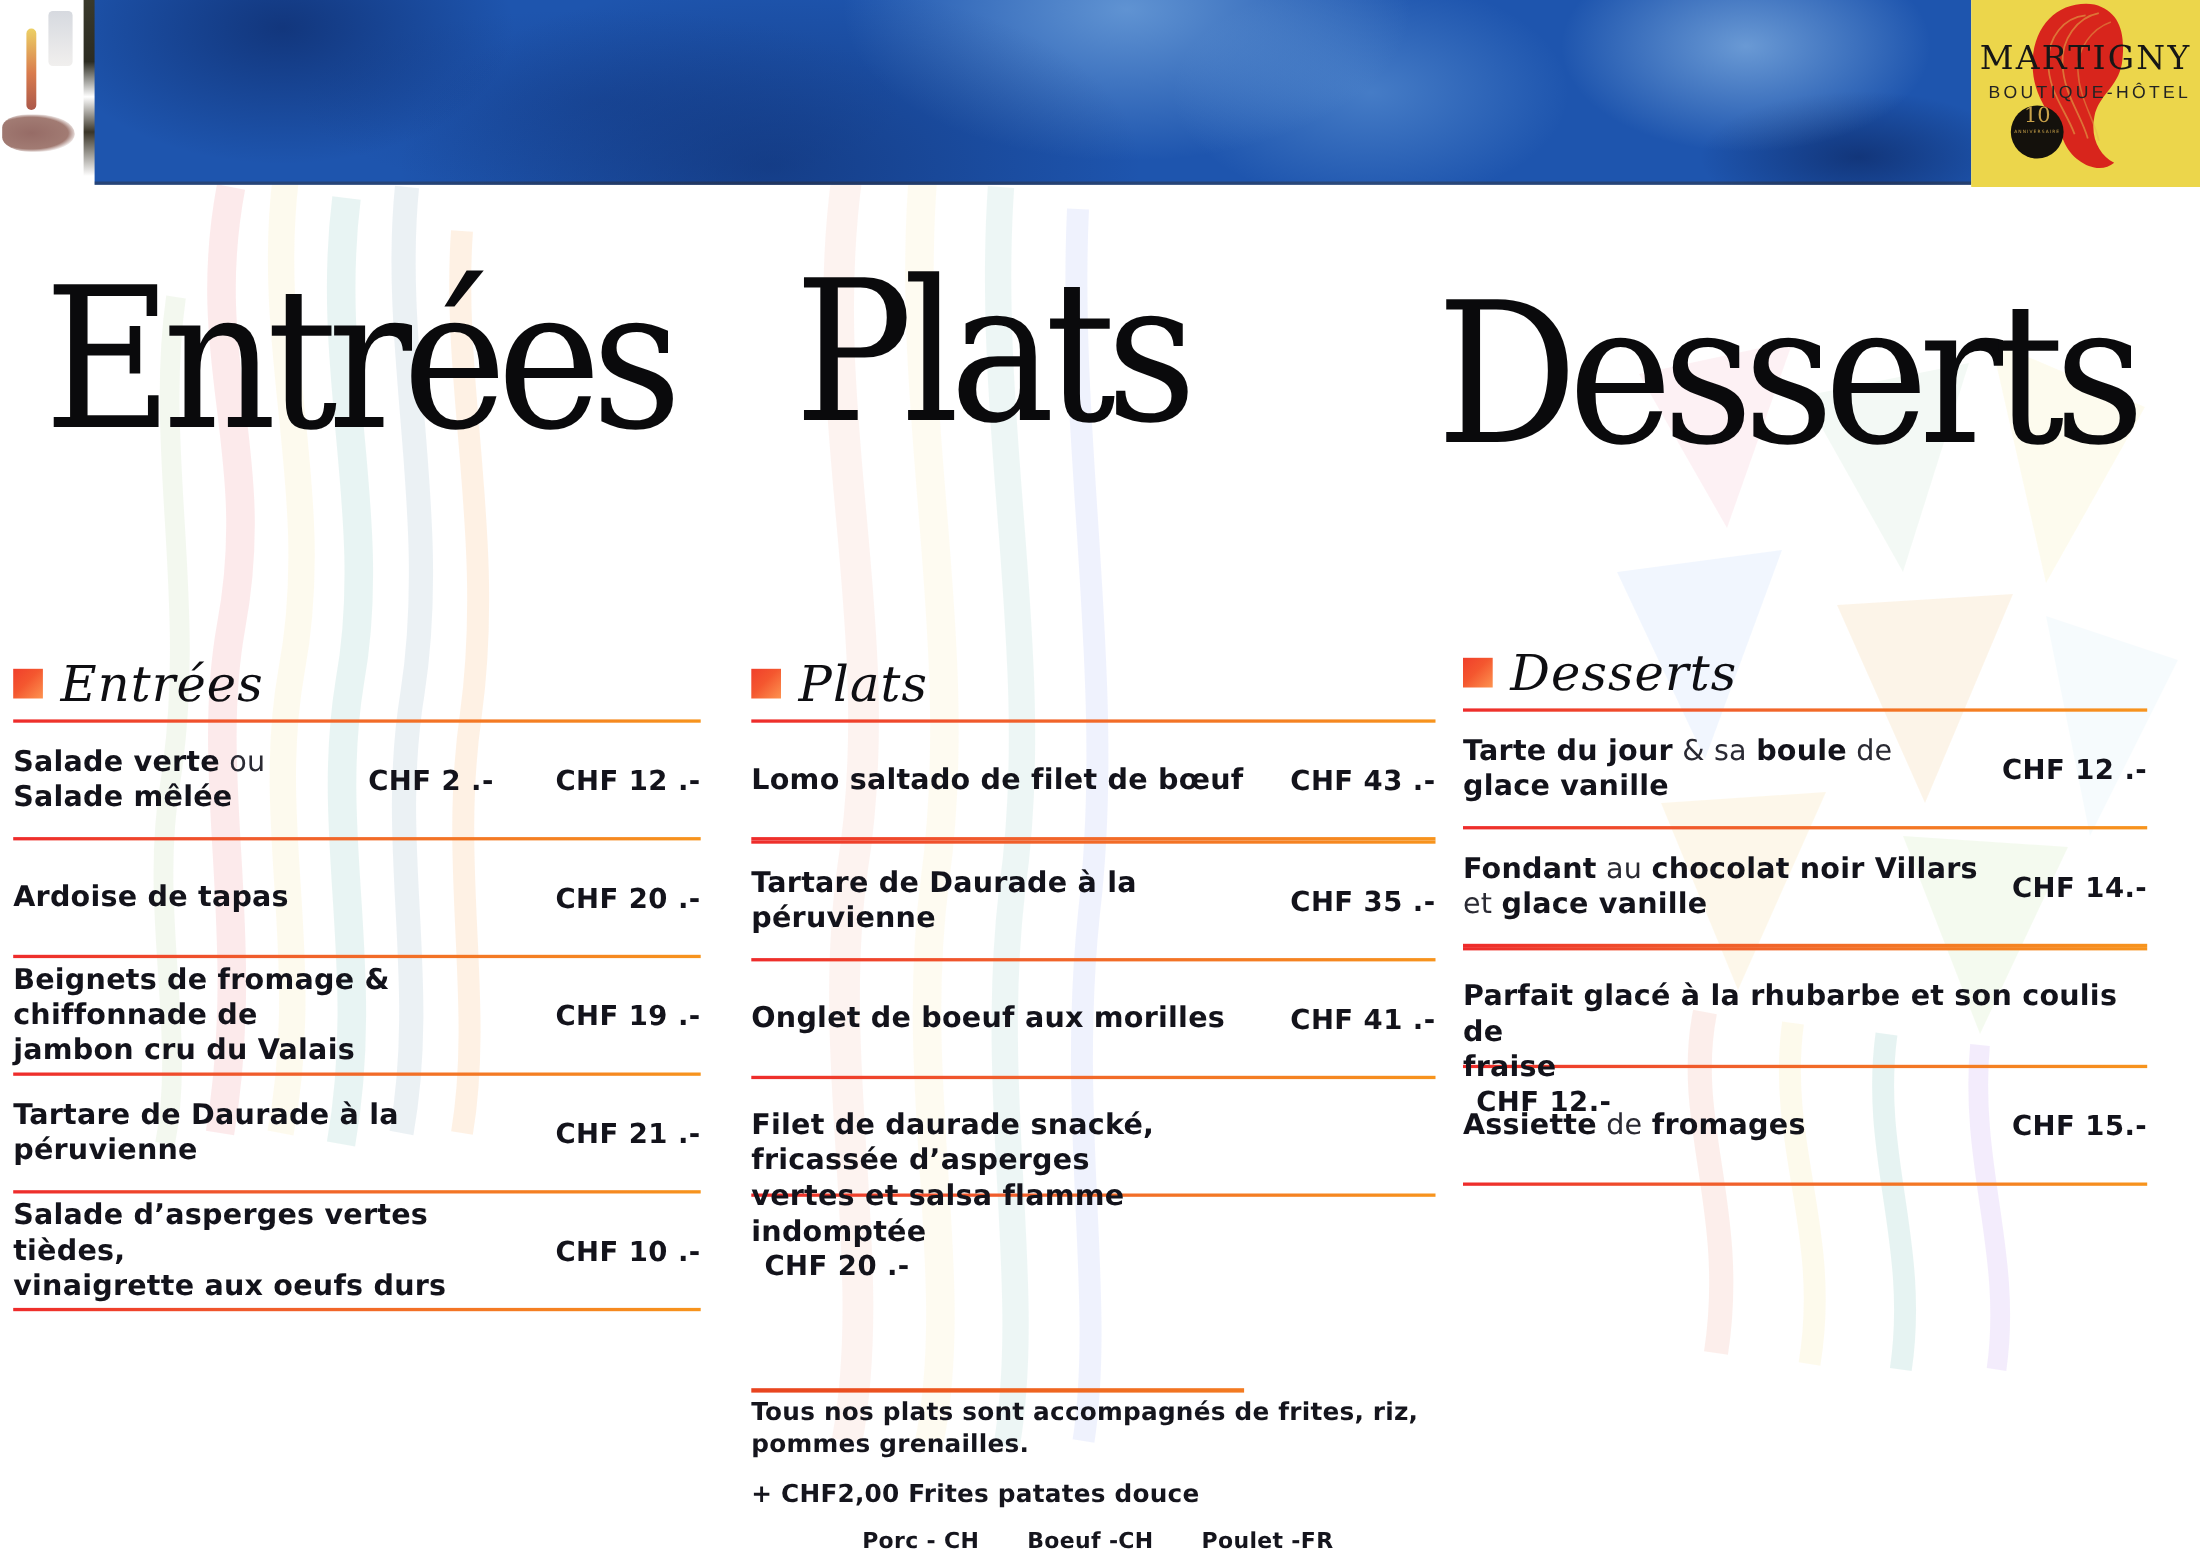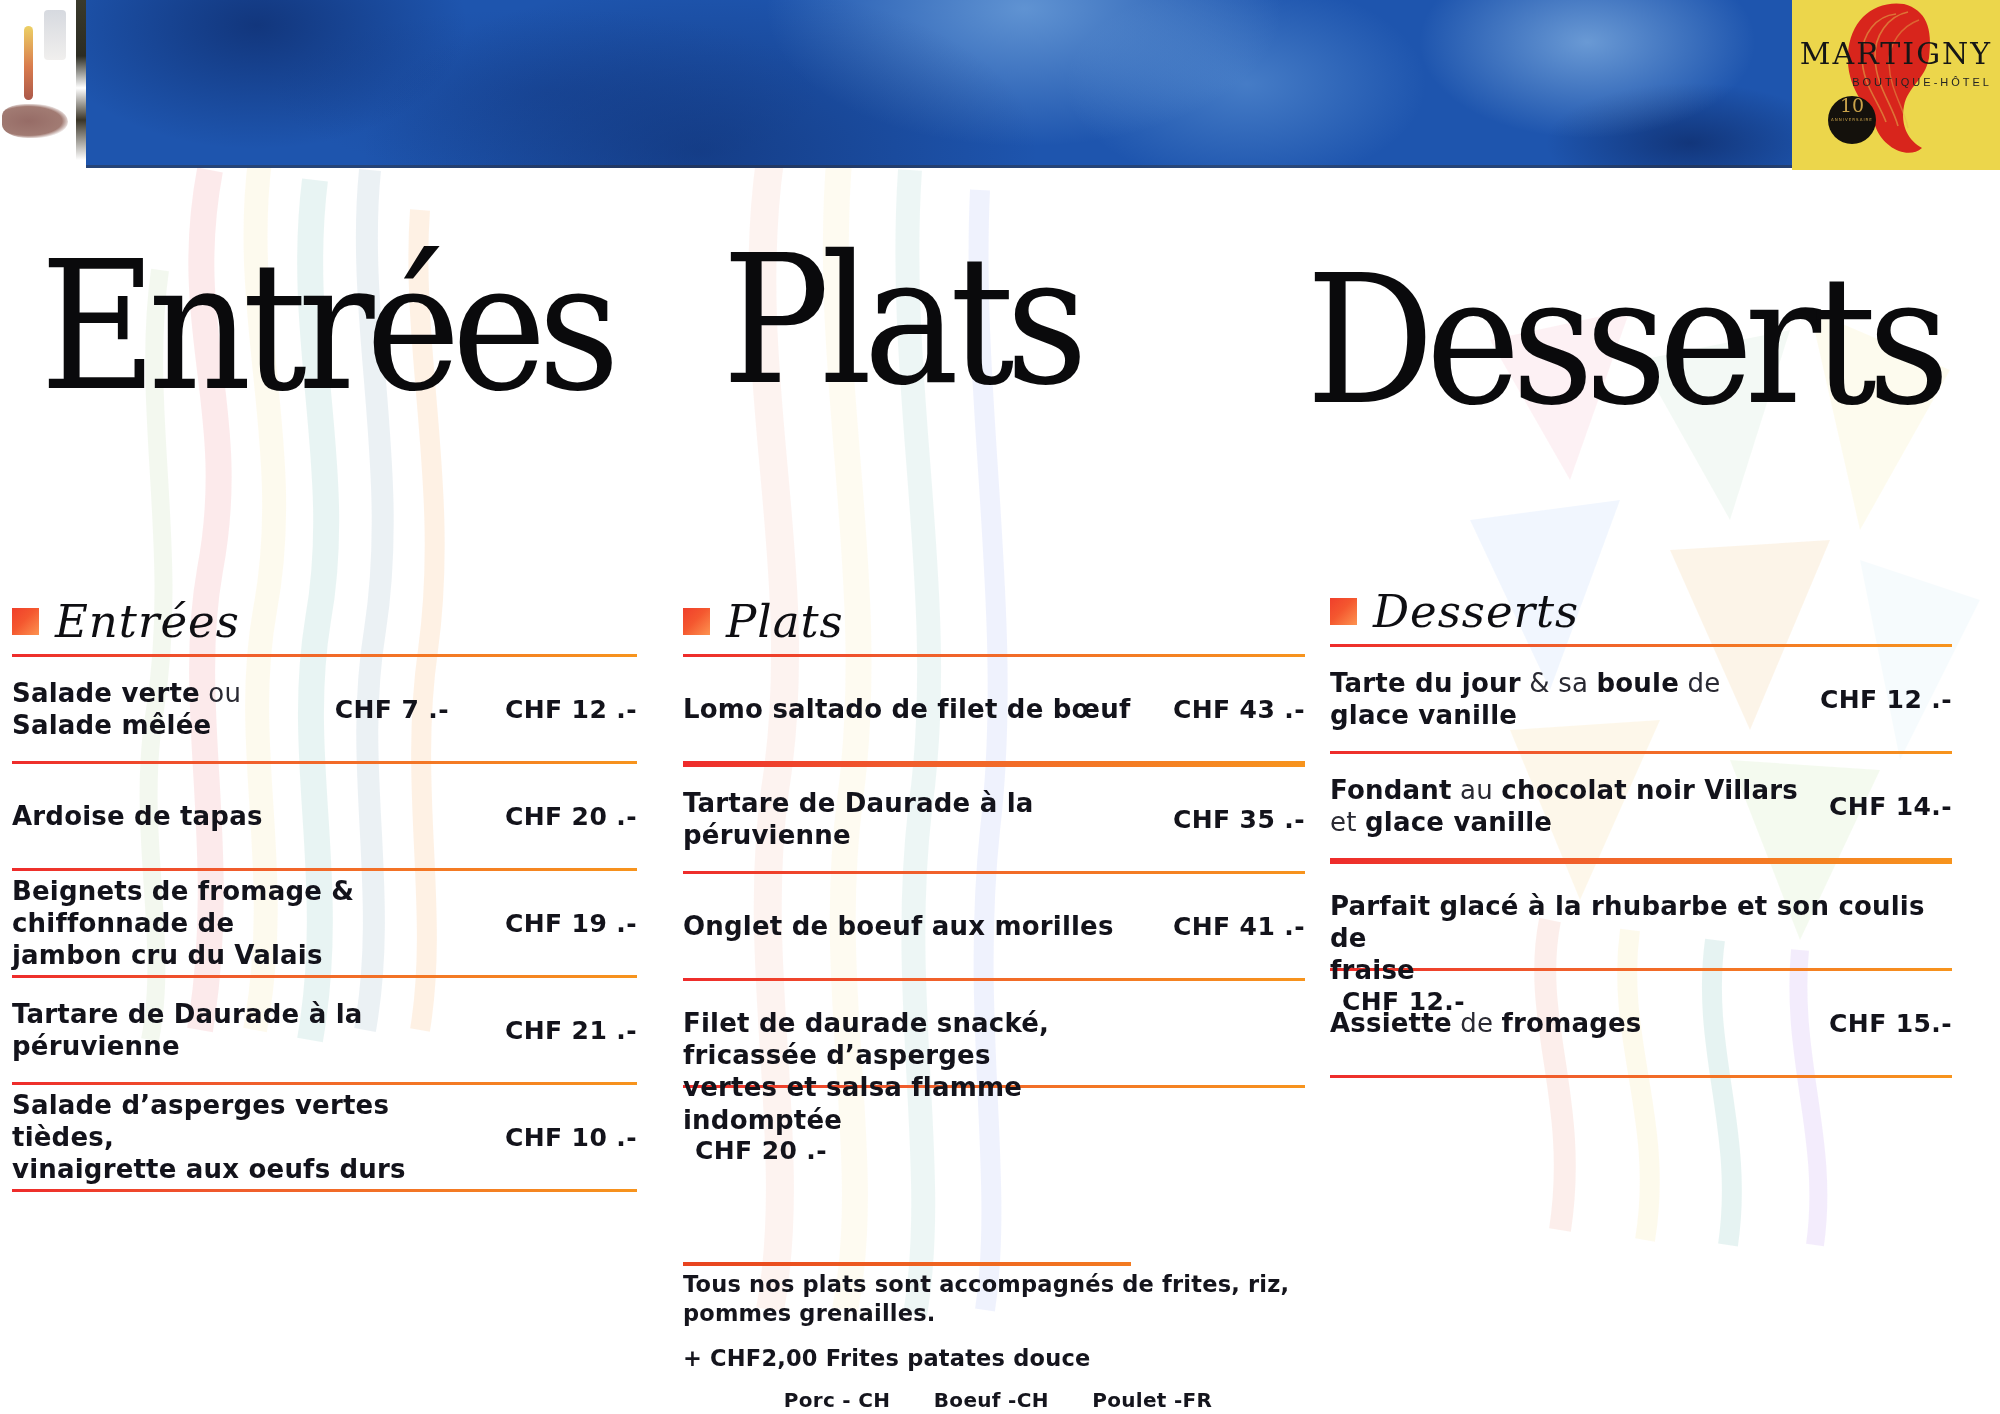"BOUTIQUE-HÔTEL" .brand-sub { font-size: 11px -> 16px }
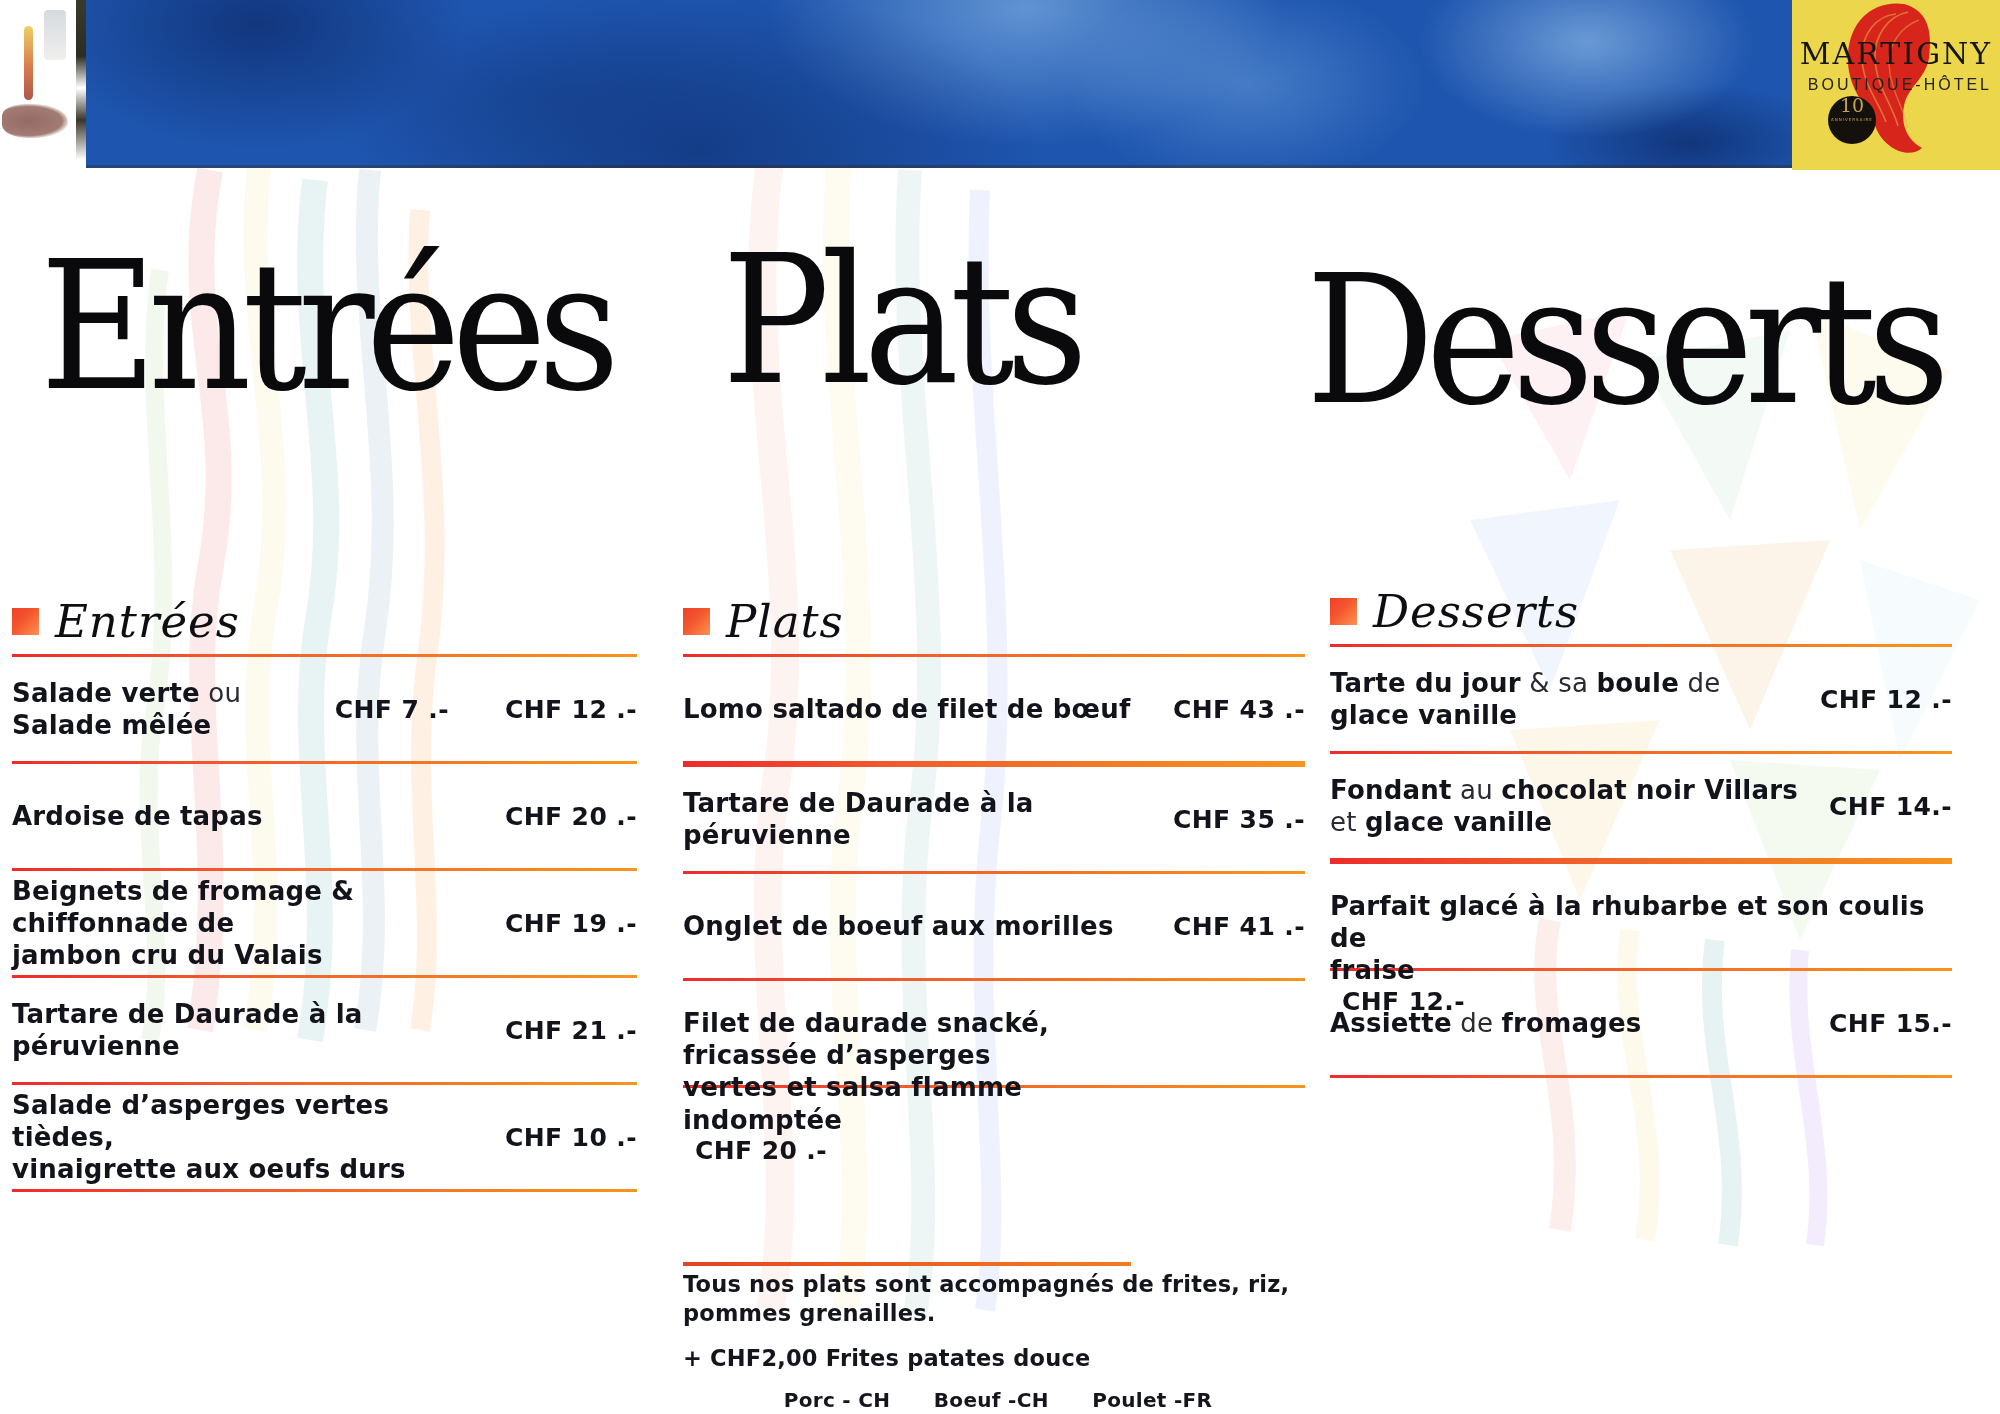"CHF 7 .-" span.price { text: 7 -> 2 }
